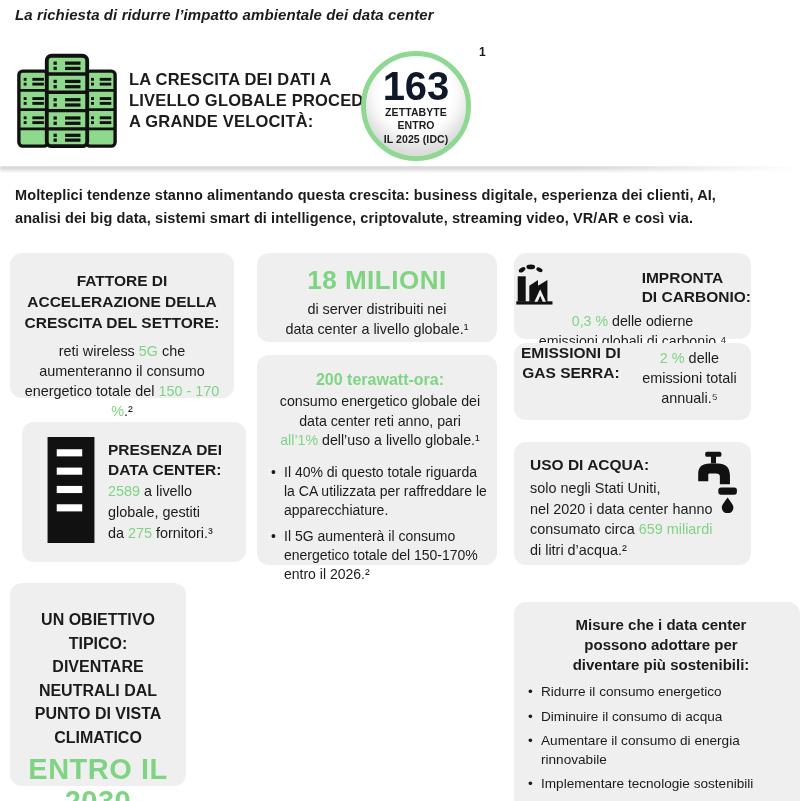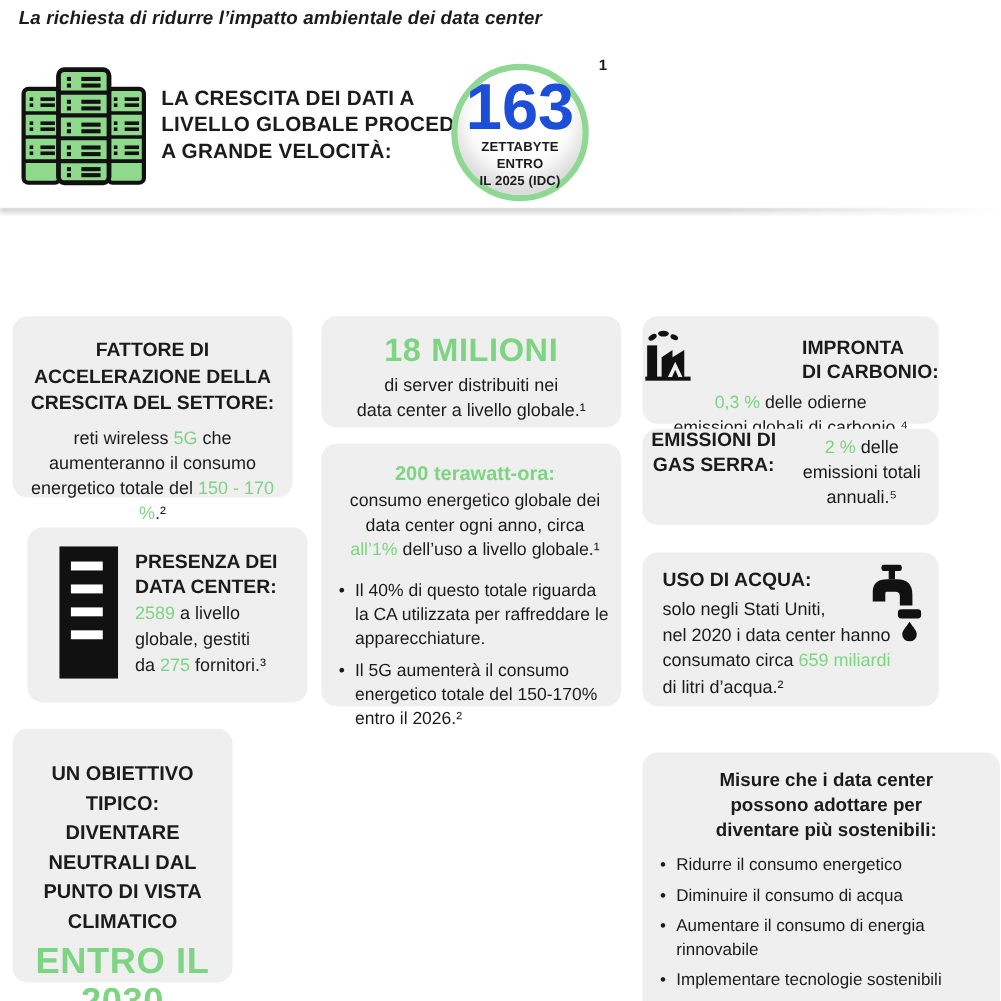"163" .stat-value { color: #1d4ed8 -> #0f172a; font-size: 52px -> 40px }
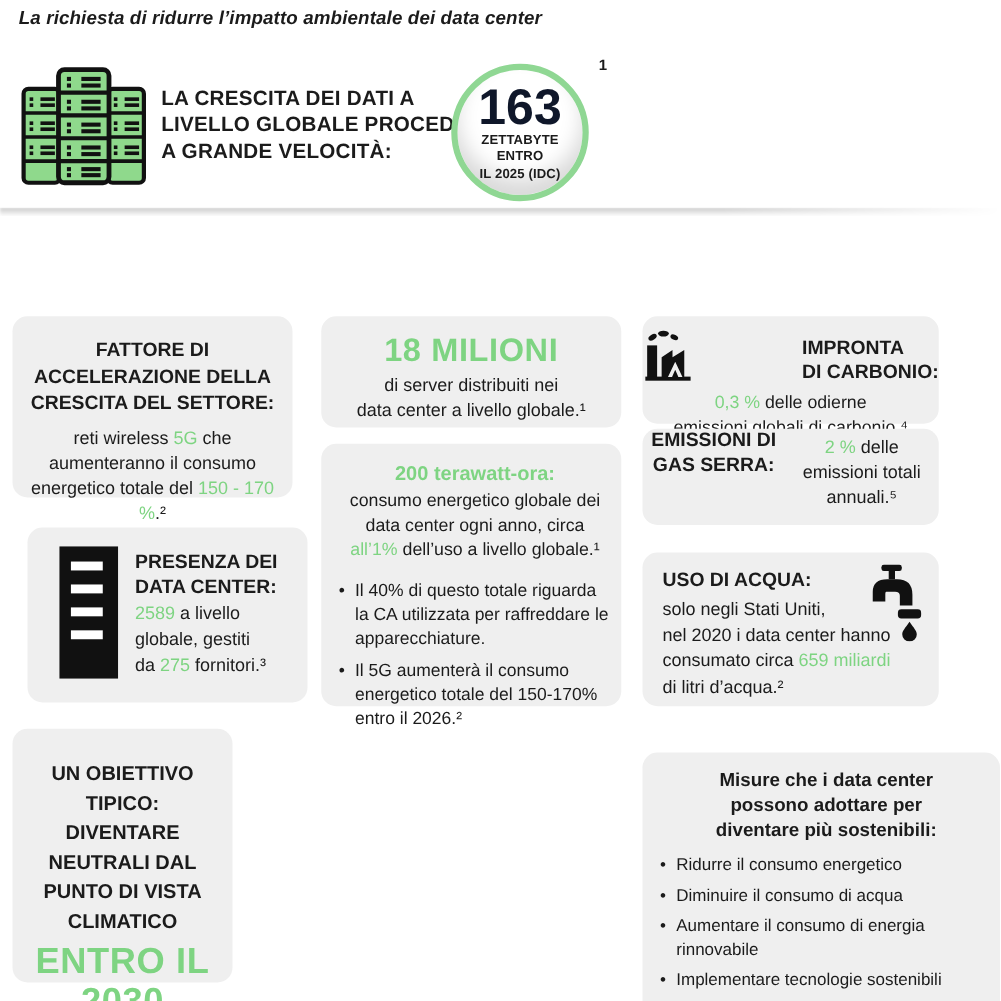"Molteplici tendenze stanno alimentando" p.intro { html: none -> <p>Molteplici tendenze stanno alimentando questa crescita: business digitale, esperienza dei clienti, AI, analisi dei big data, sistemi smart di intelligence, criptovalute, streaming video, VR/AR e così via.</p> }
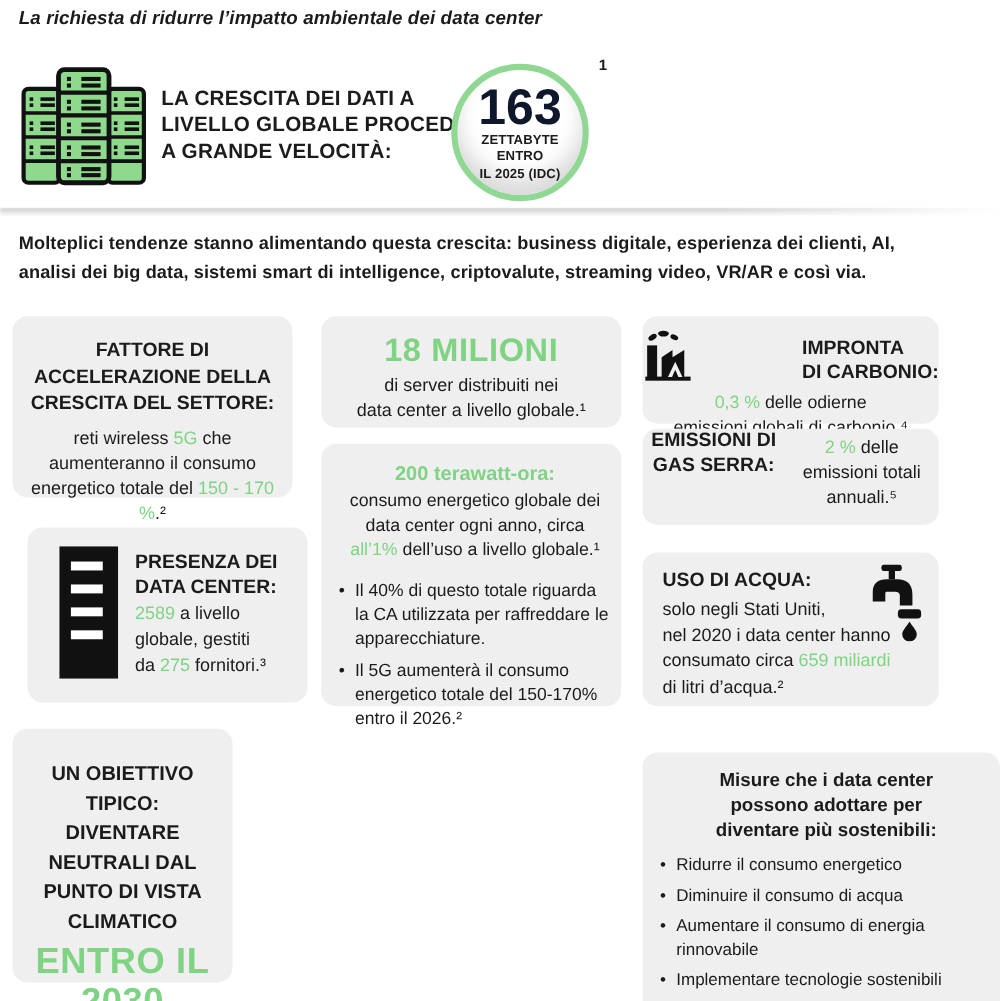"consumo energetico globale dei" span { text: ogni anno, circa -> reti anno, pari }
